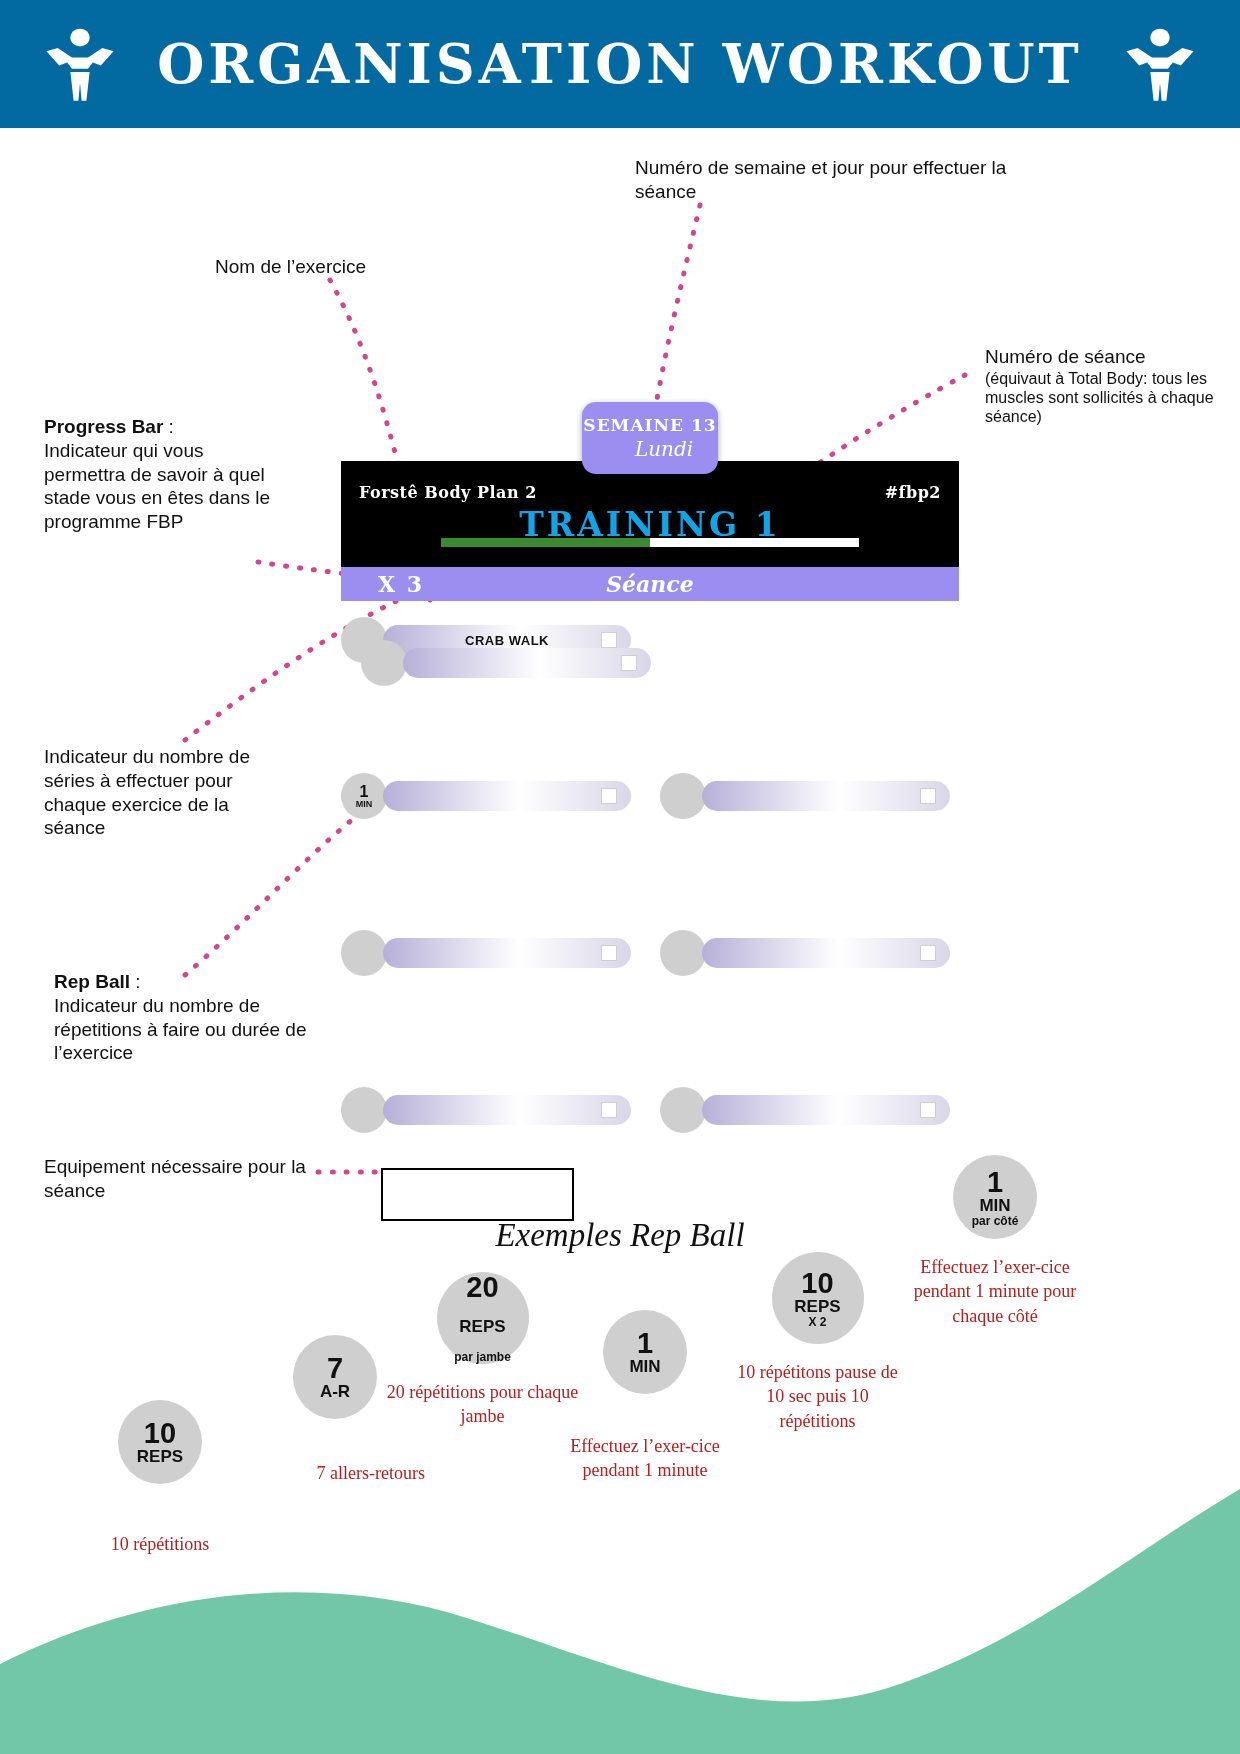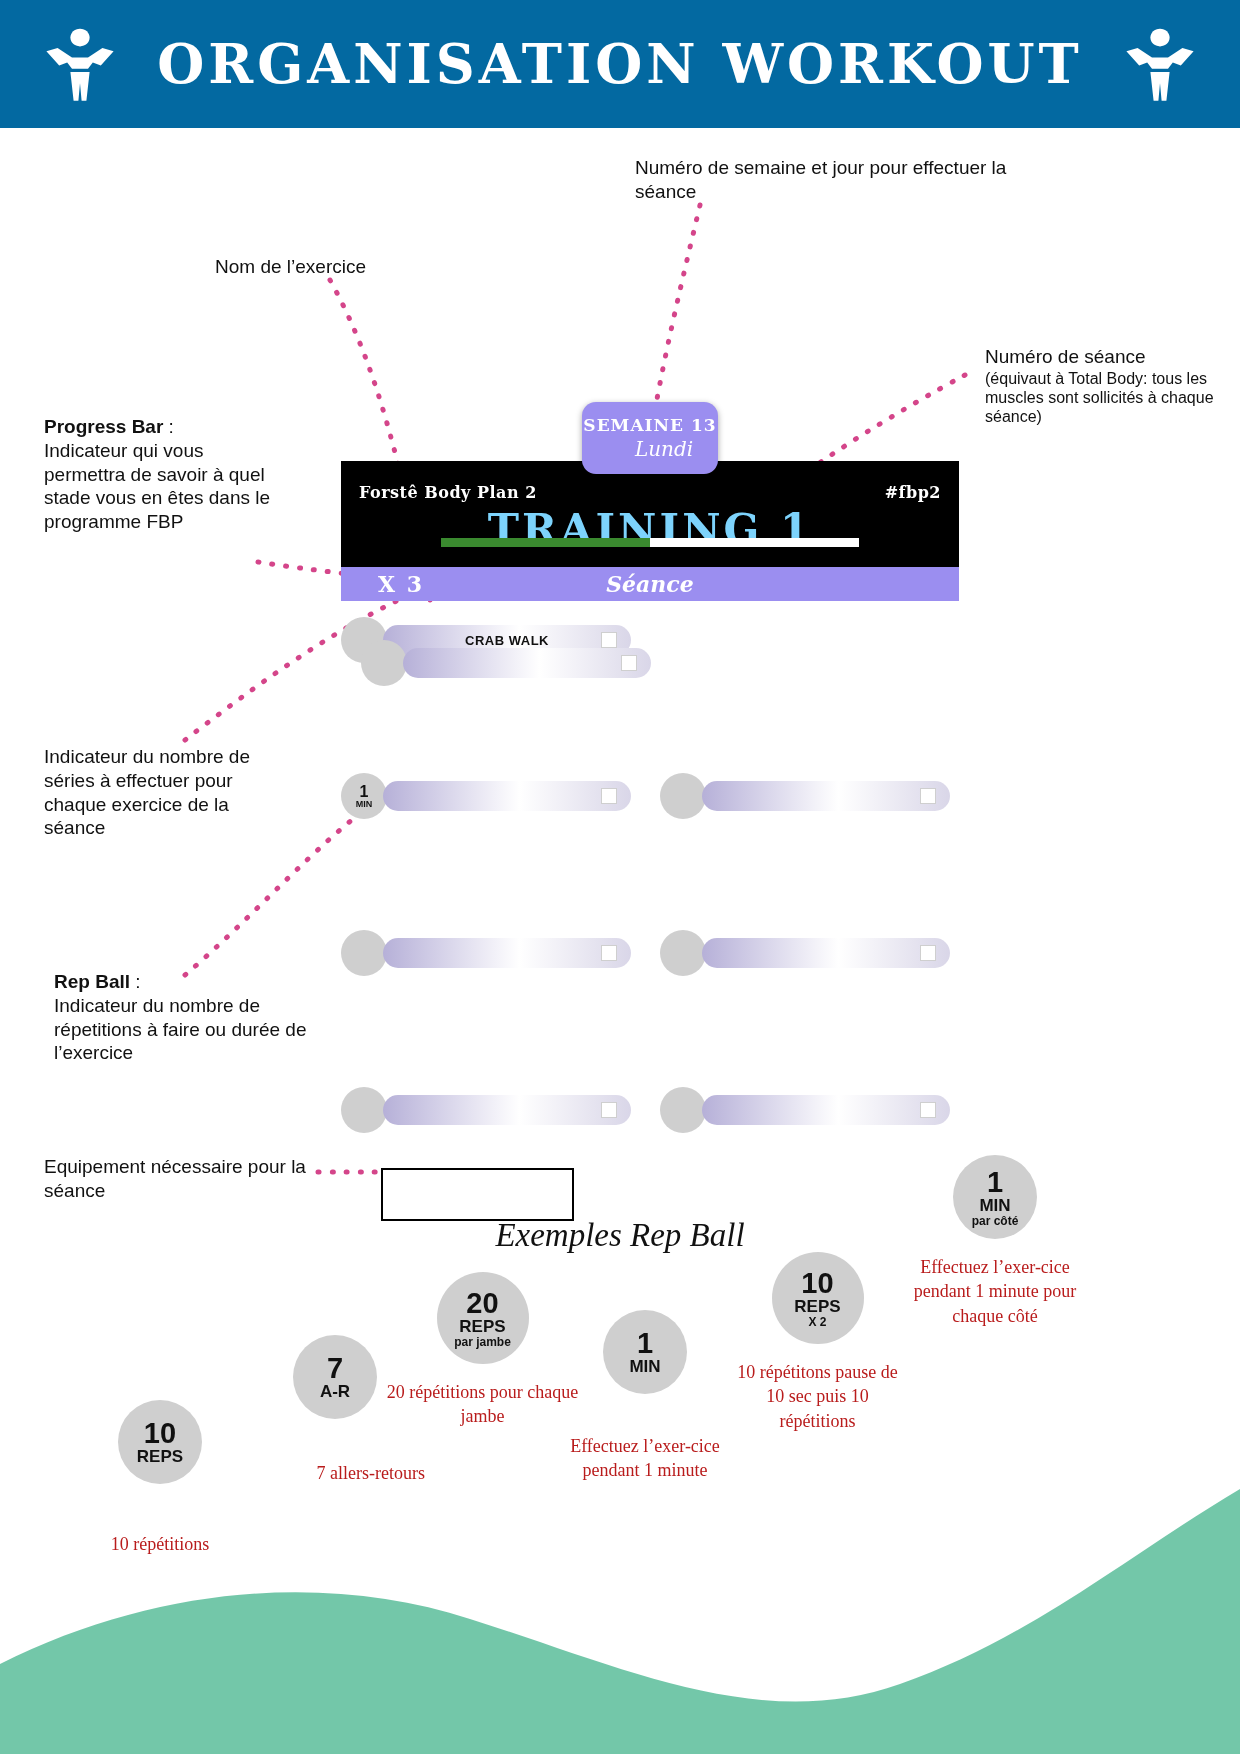"TRAINING 1" .training-title { color: #7dd3fc -> #0ea5e9; font-size: 42px -> 33px }
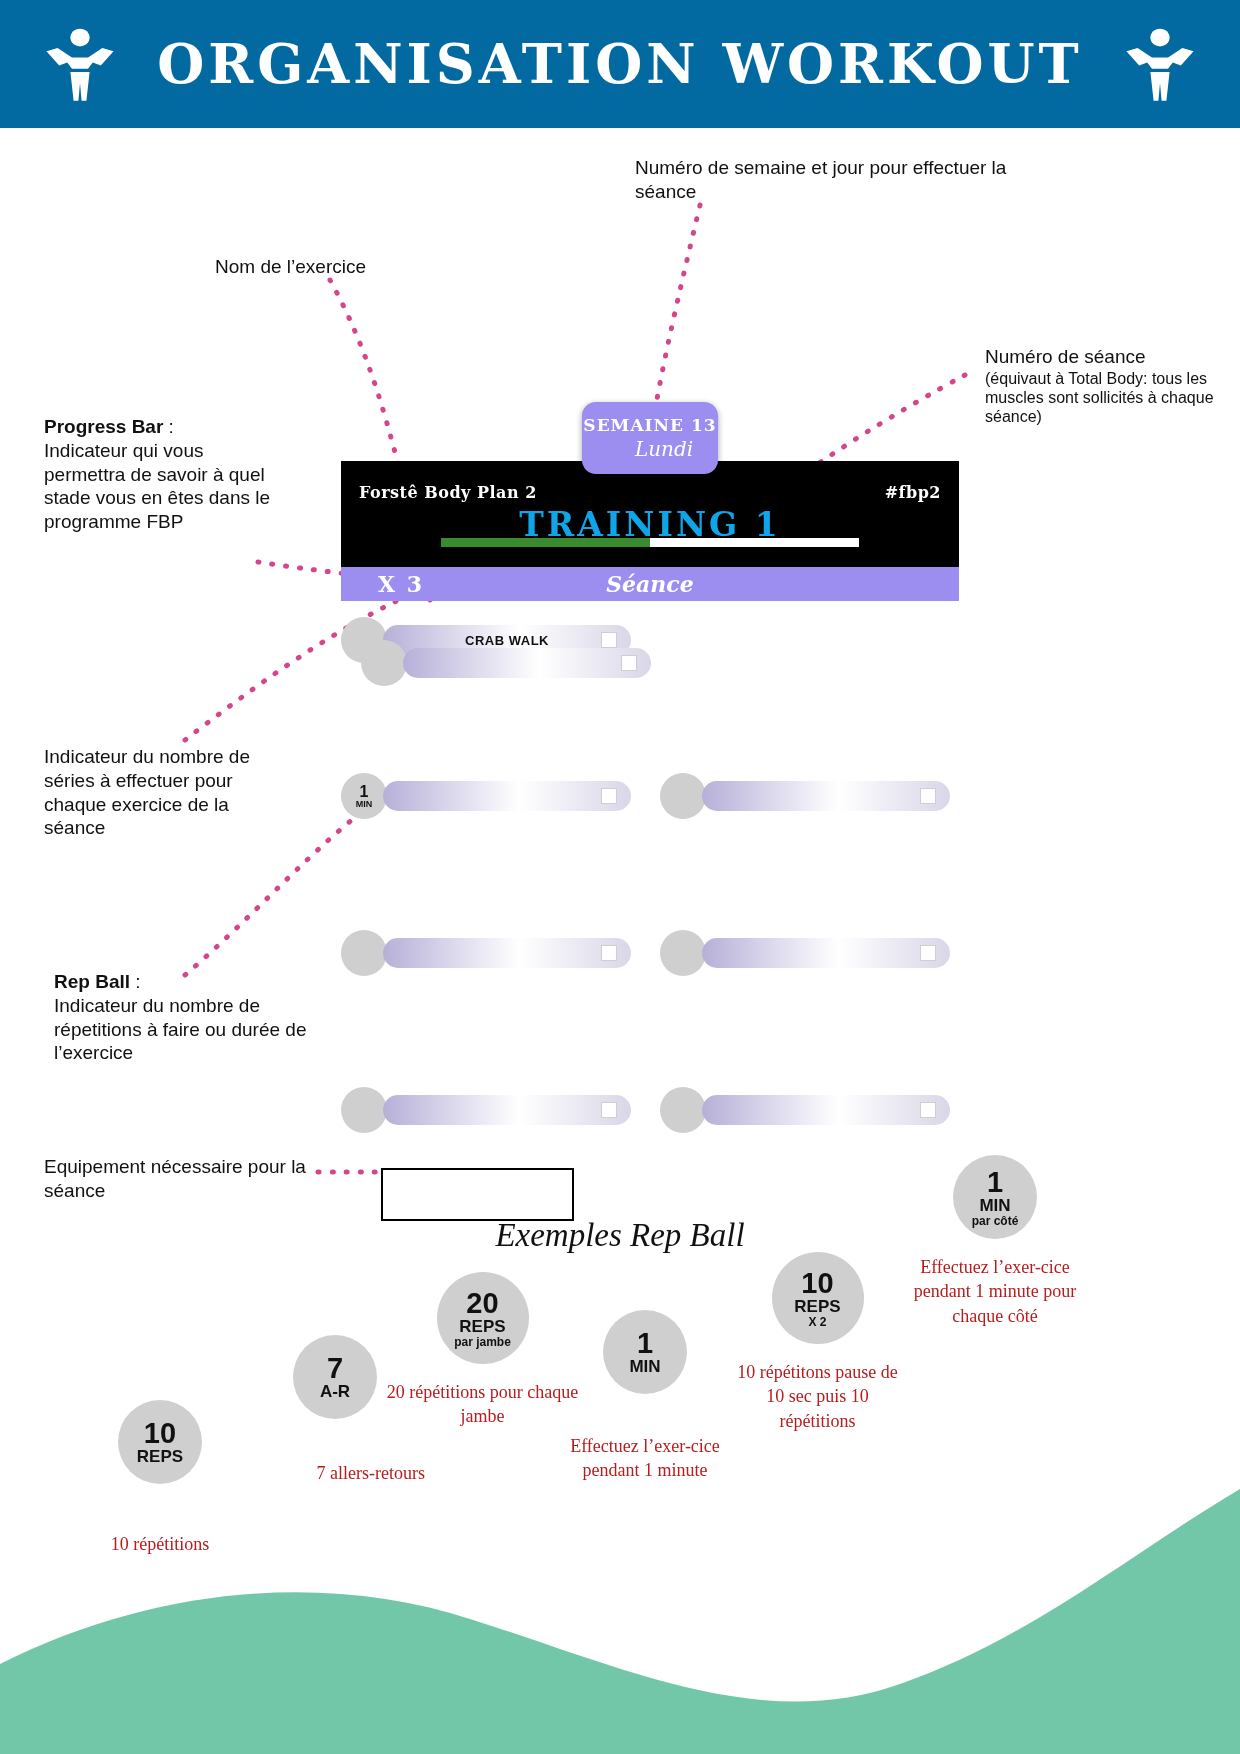"20" div.ex-ball { justify-content: none -> space-between }
